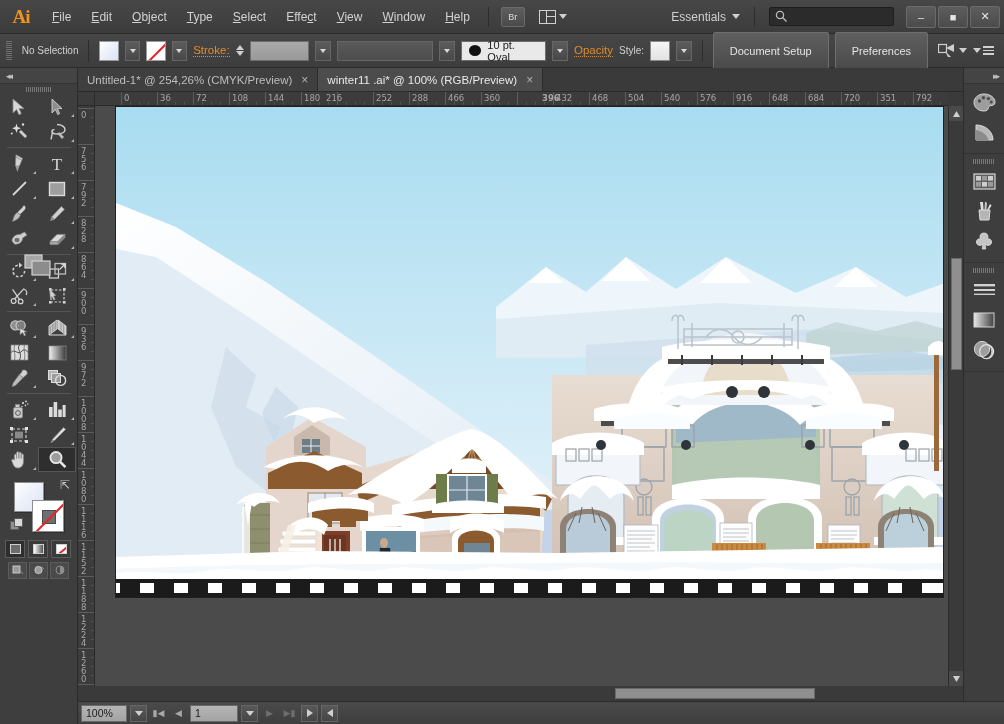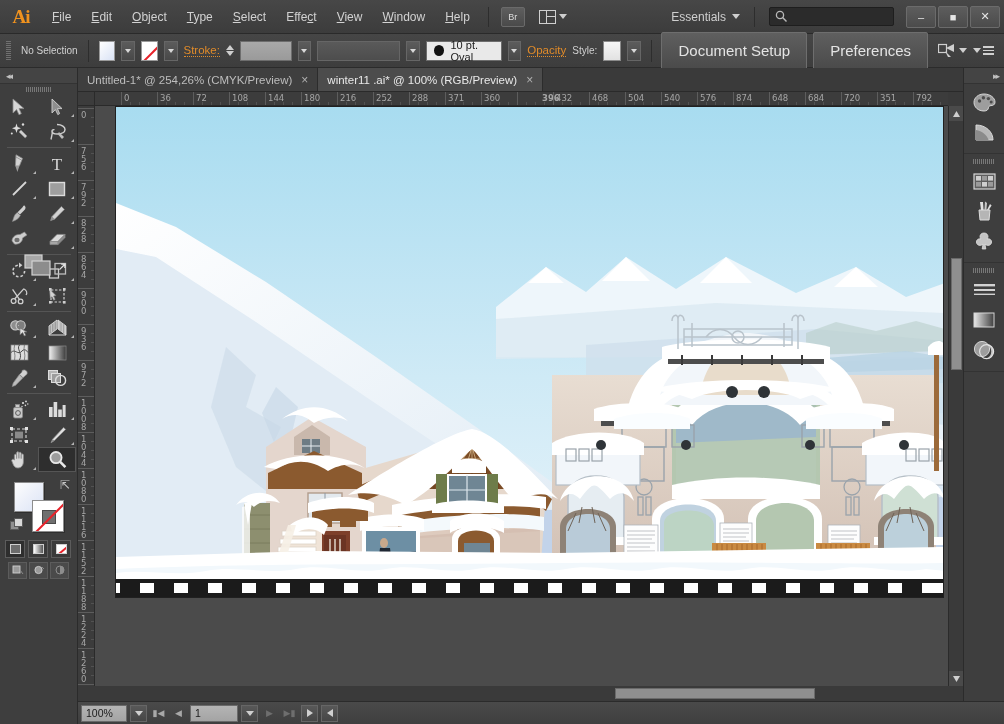"Document Setup" .btn3d { font-size: 15px -> 11px }
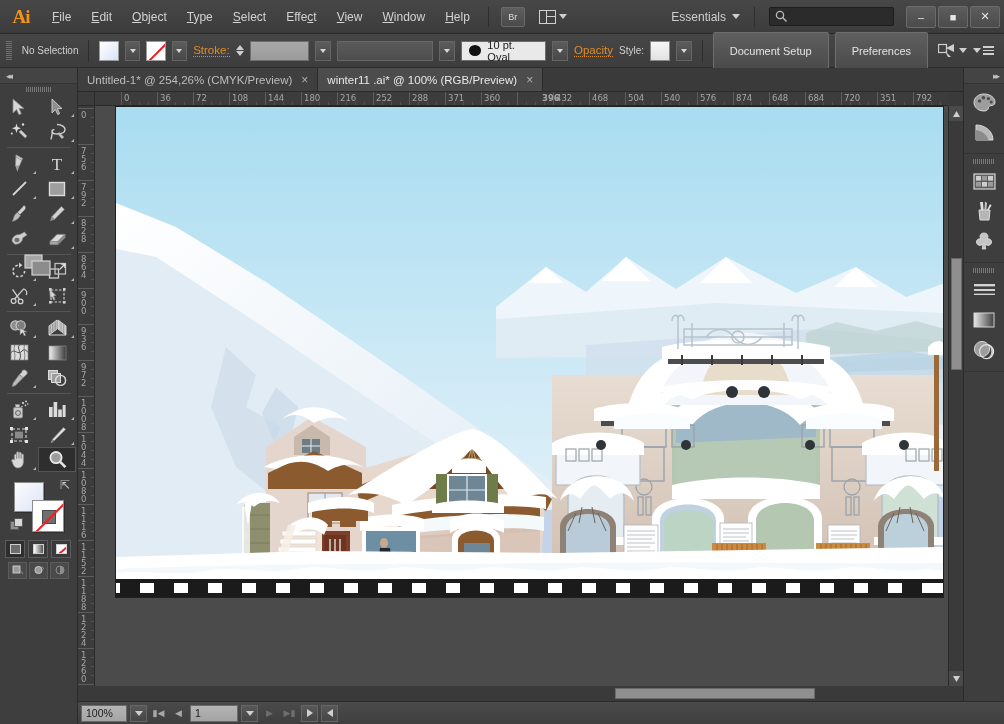"216" div.rh-num { left: 242px -> 228px }
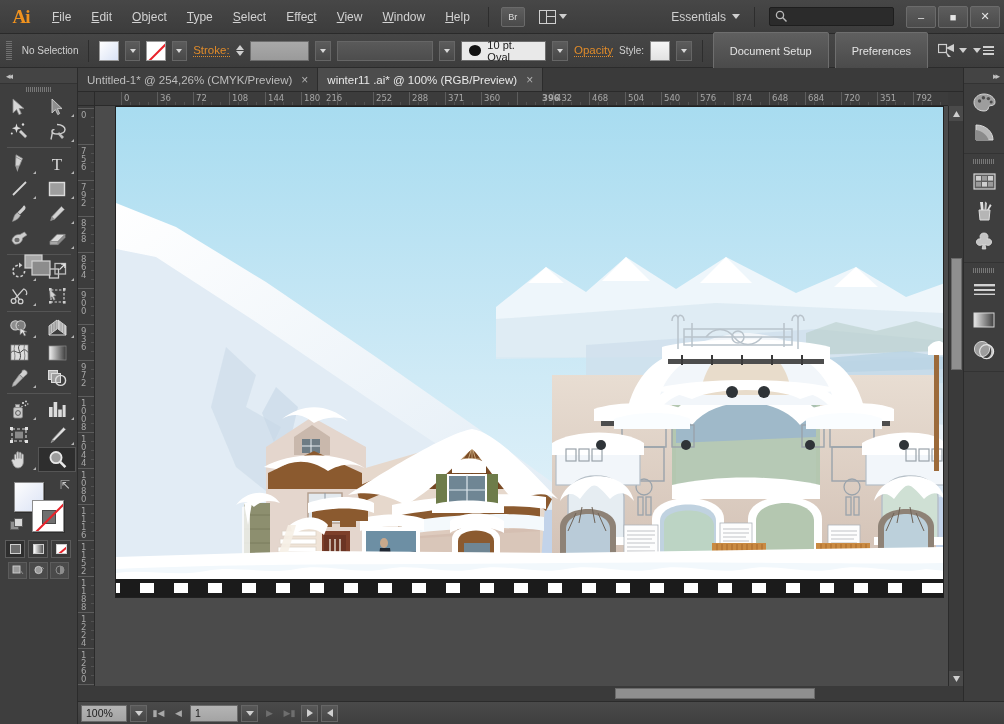"371" div.rh-num { text: 371 -> 466 }
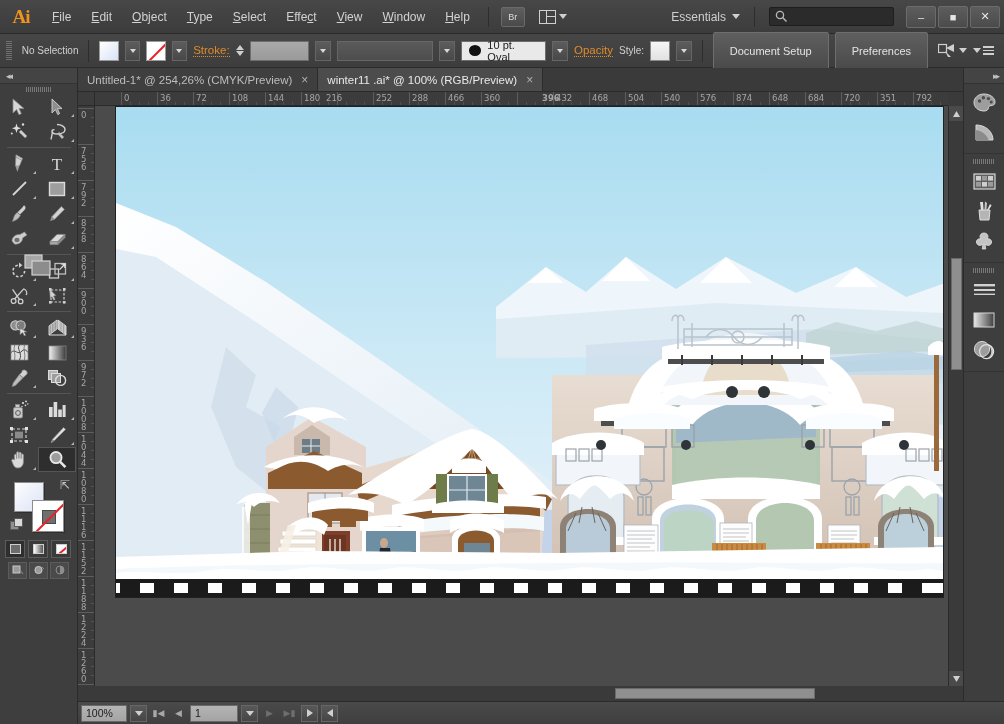"874" div.rh-num { text: 874 -> 916 }
